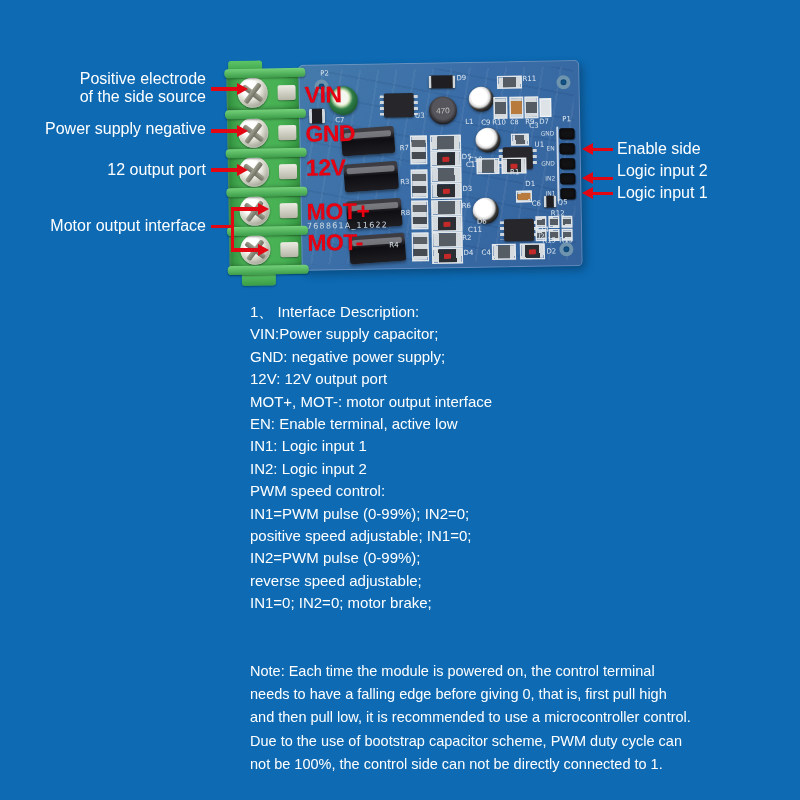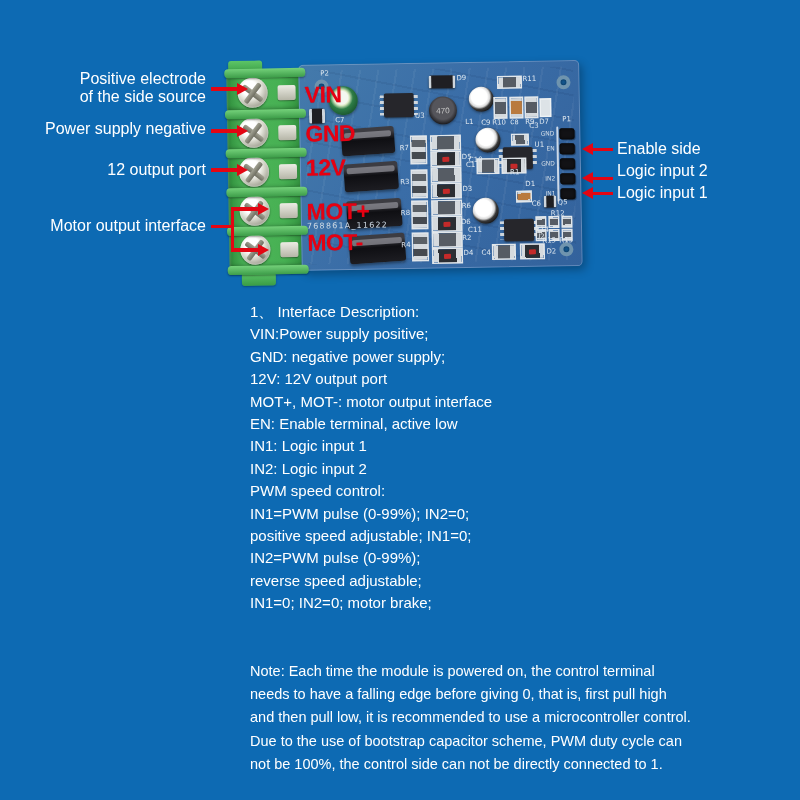"D6" div.silk { left: 160px -> 176px }
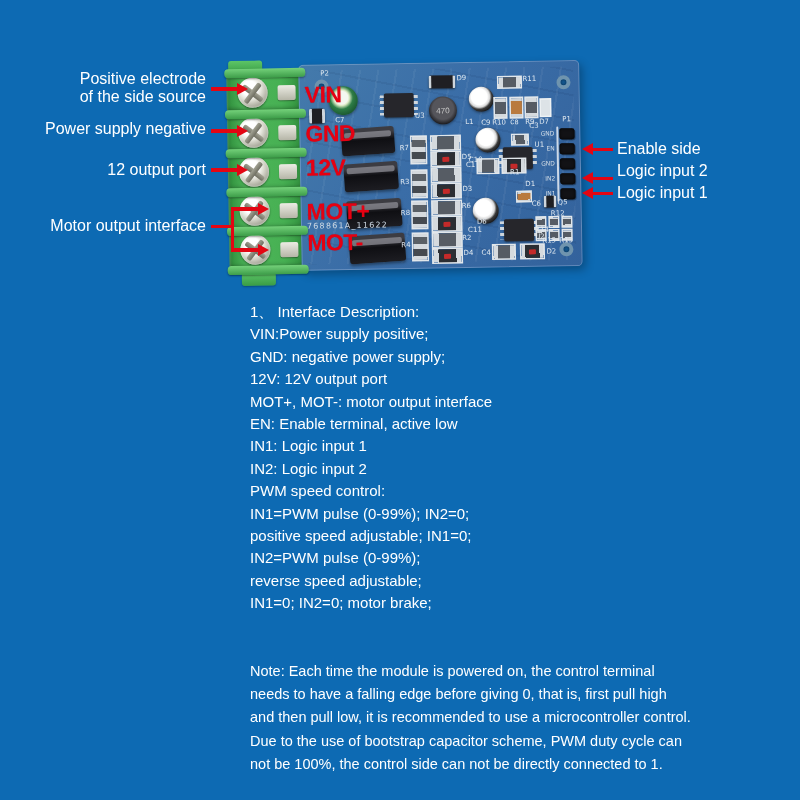"R4" div.silk { left: 100px -> 88px }
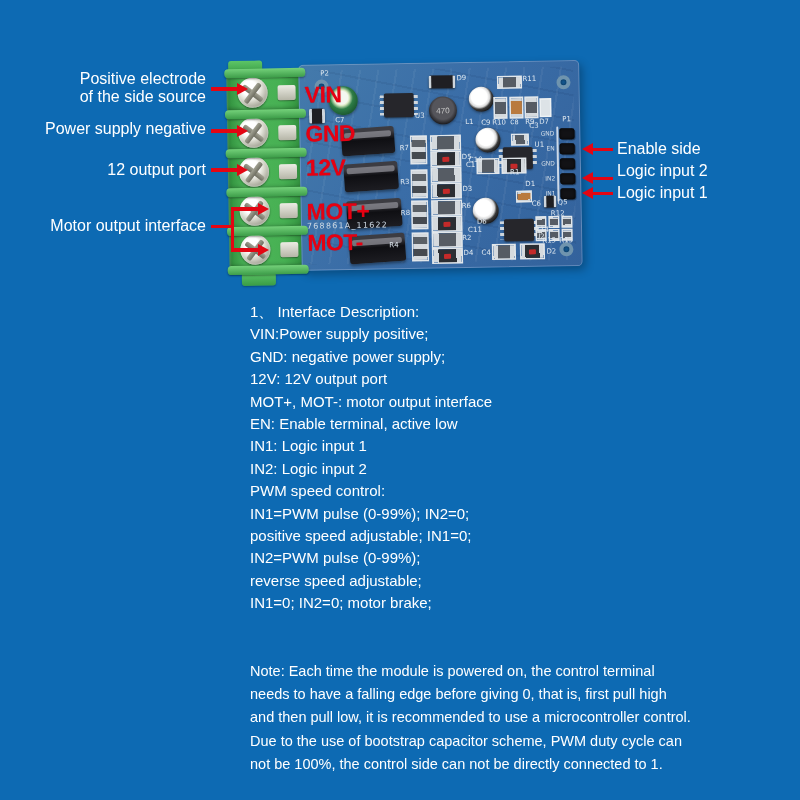"VIN:Power supply positive;" div.ln { text: positive -> capacitor }
